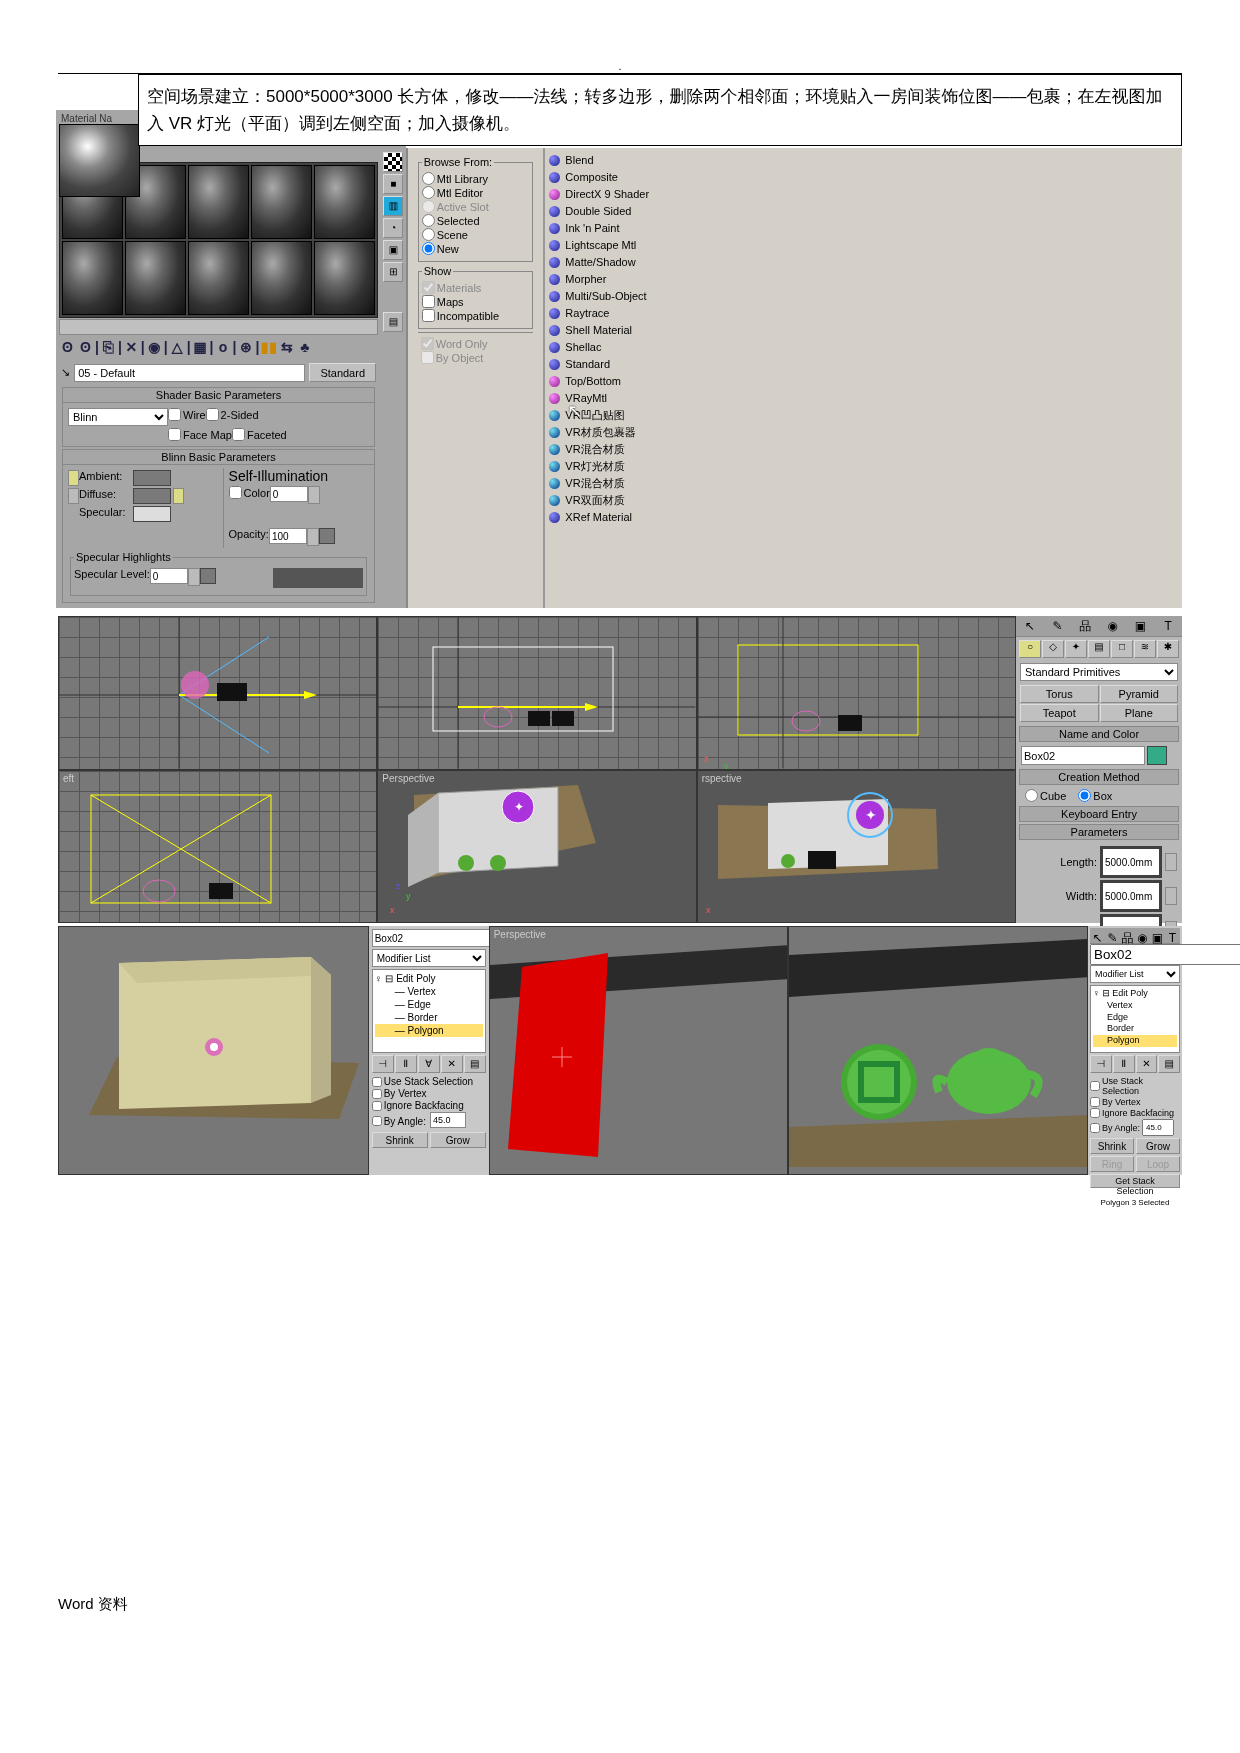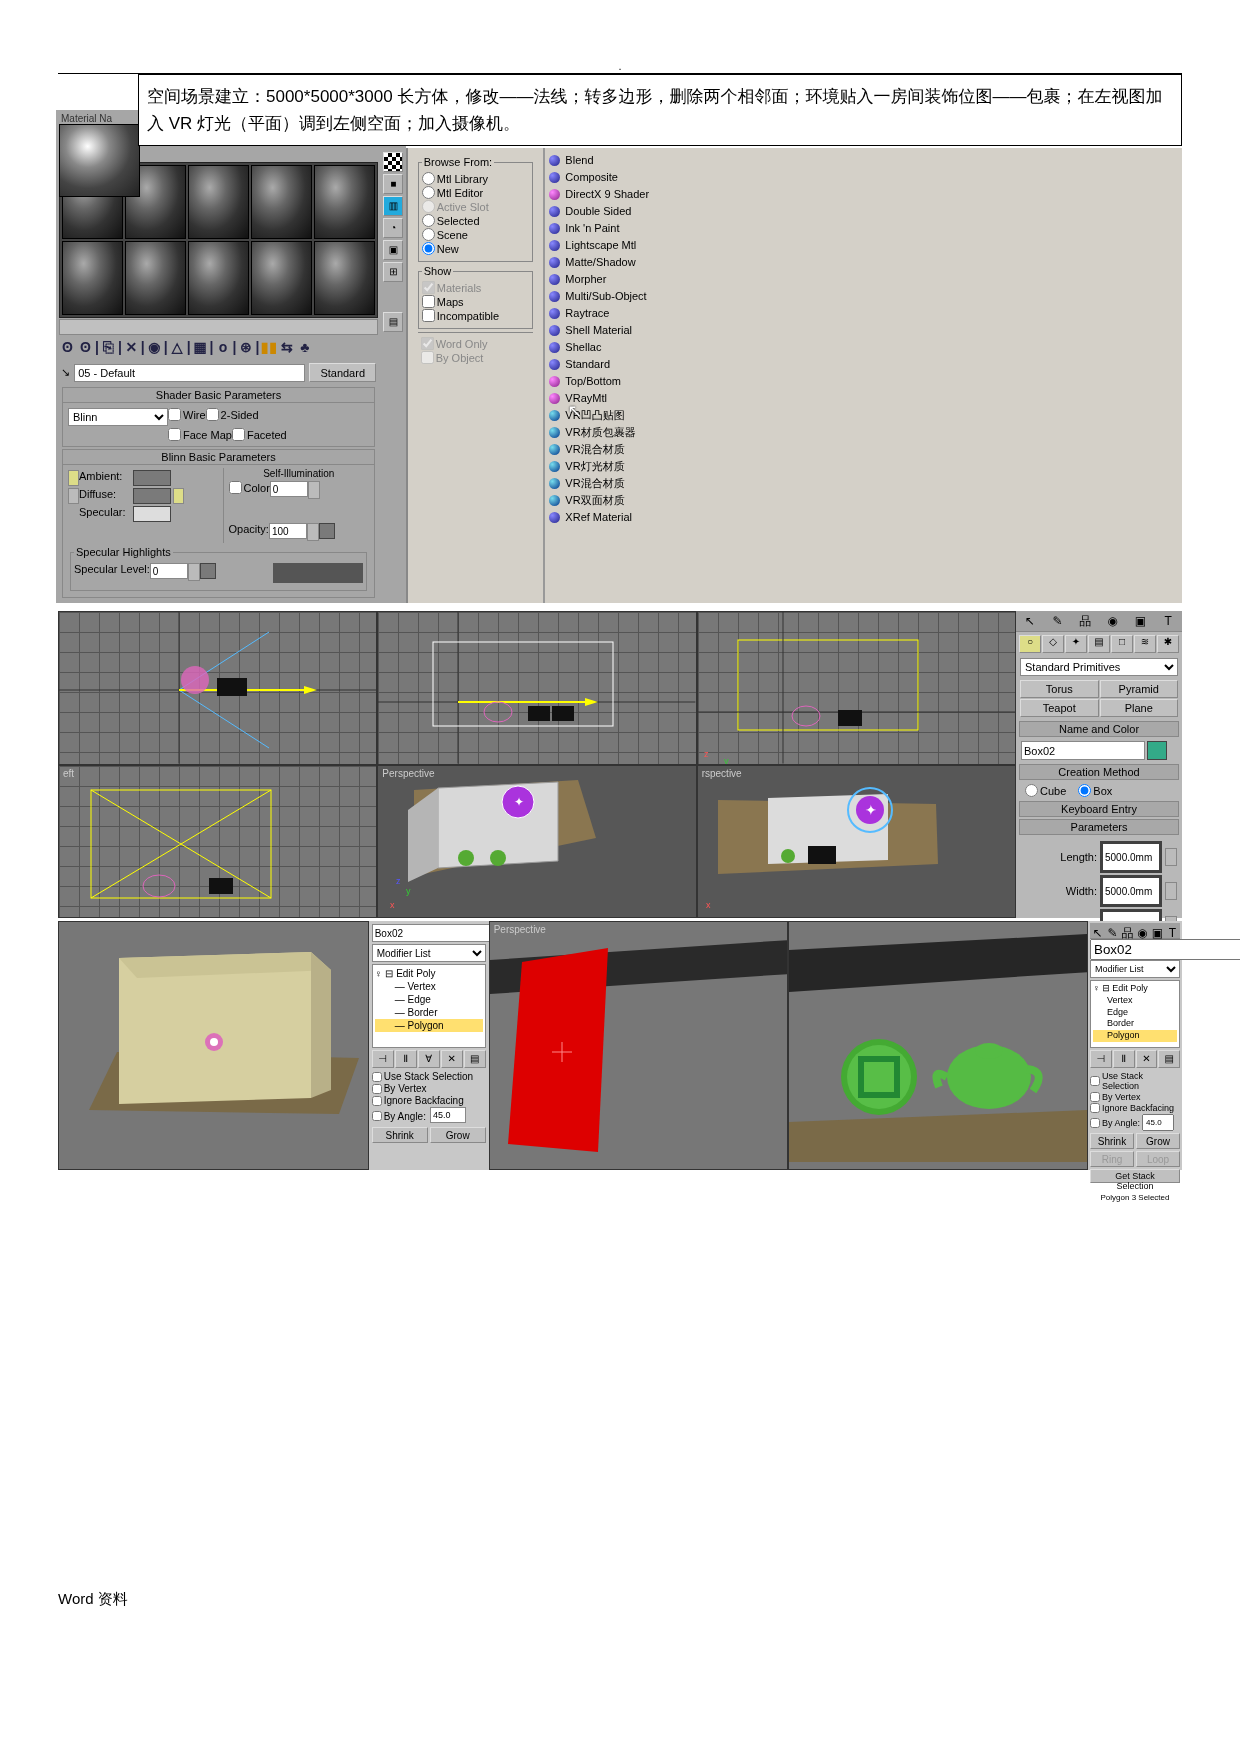"Self-Illumination" div { font-size: 10px -> 14px; text-align: center -> none }
